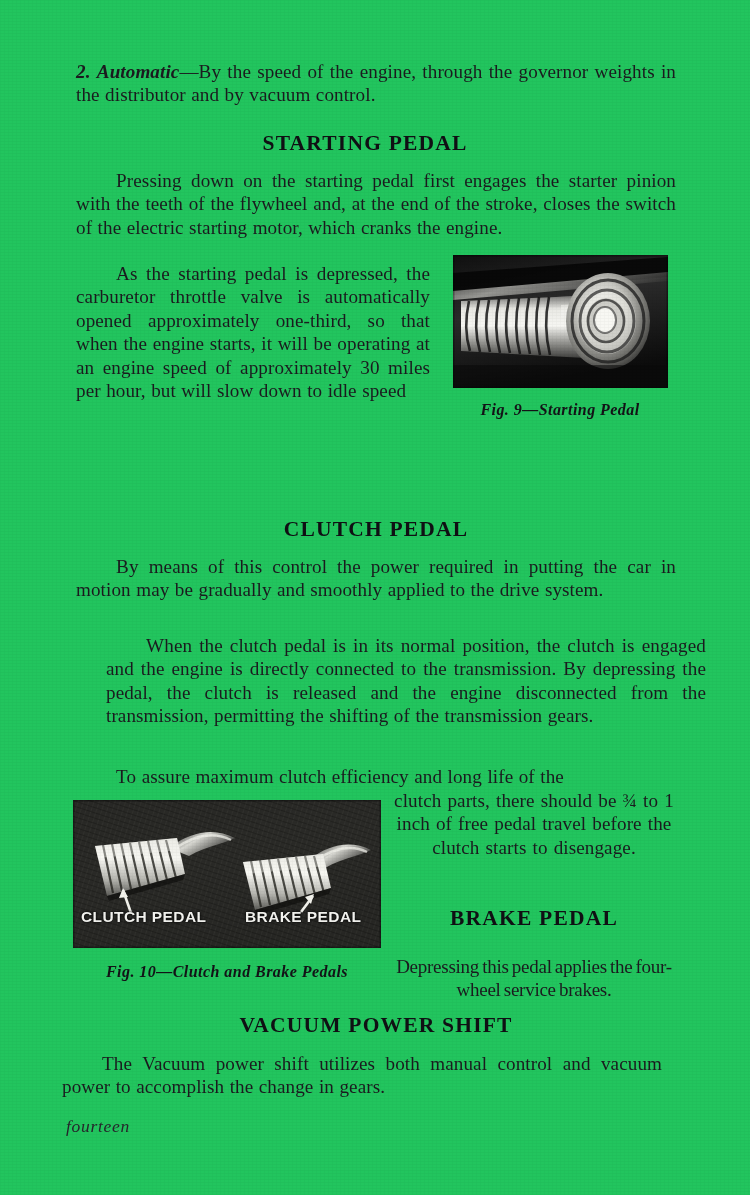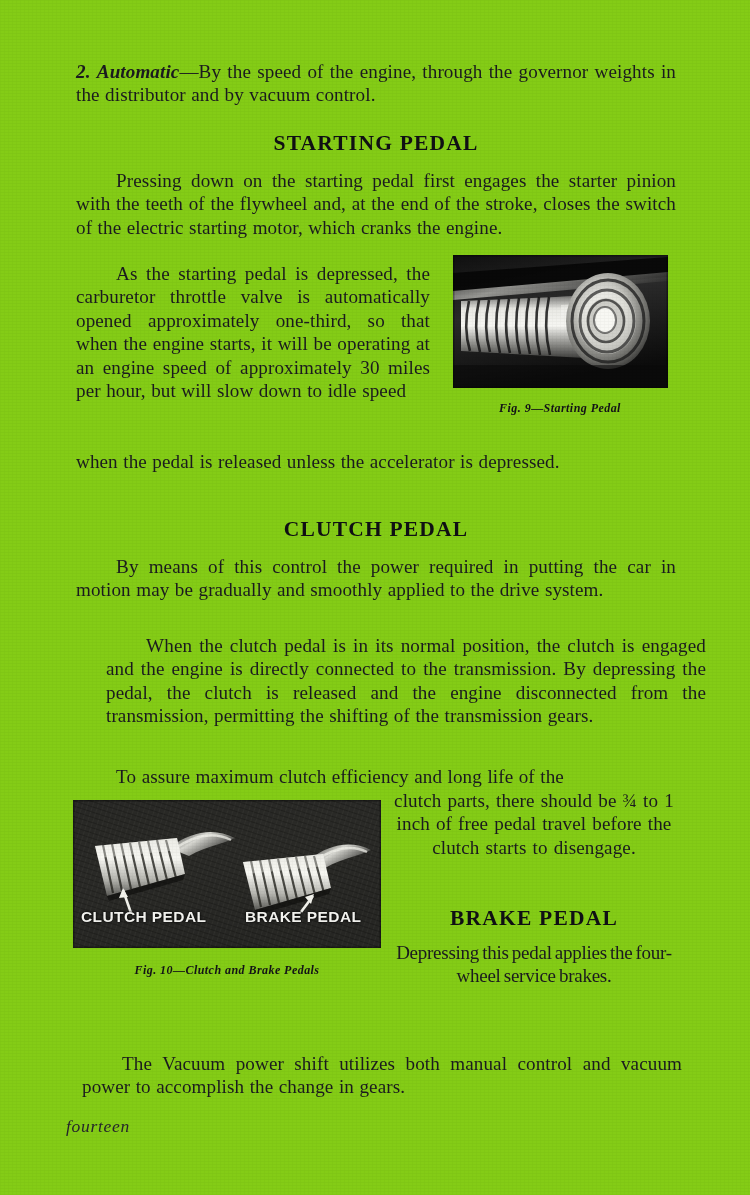"2. Automatic—By the speed of" .page { background: #84cc16 -> #22c55e }
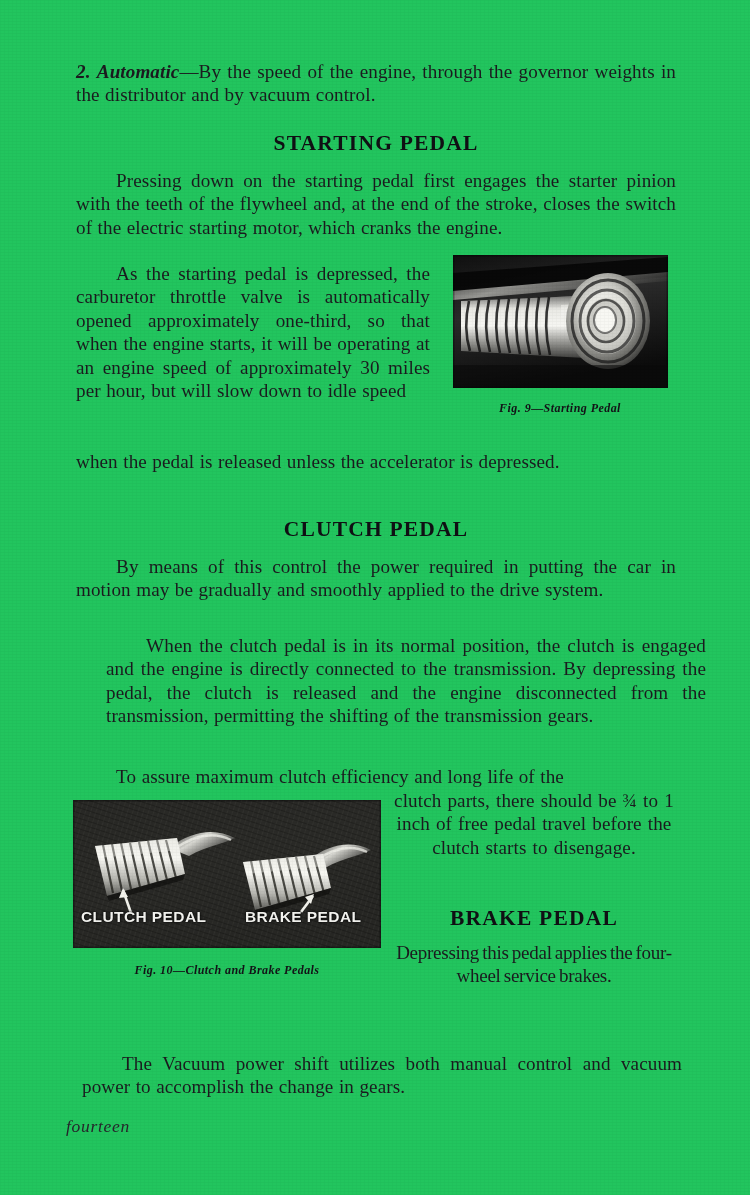"STARTING PEDAL" #starting-head { left: 76px -> 65px }
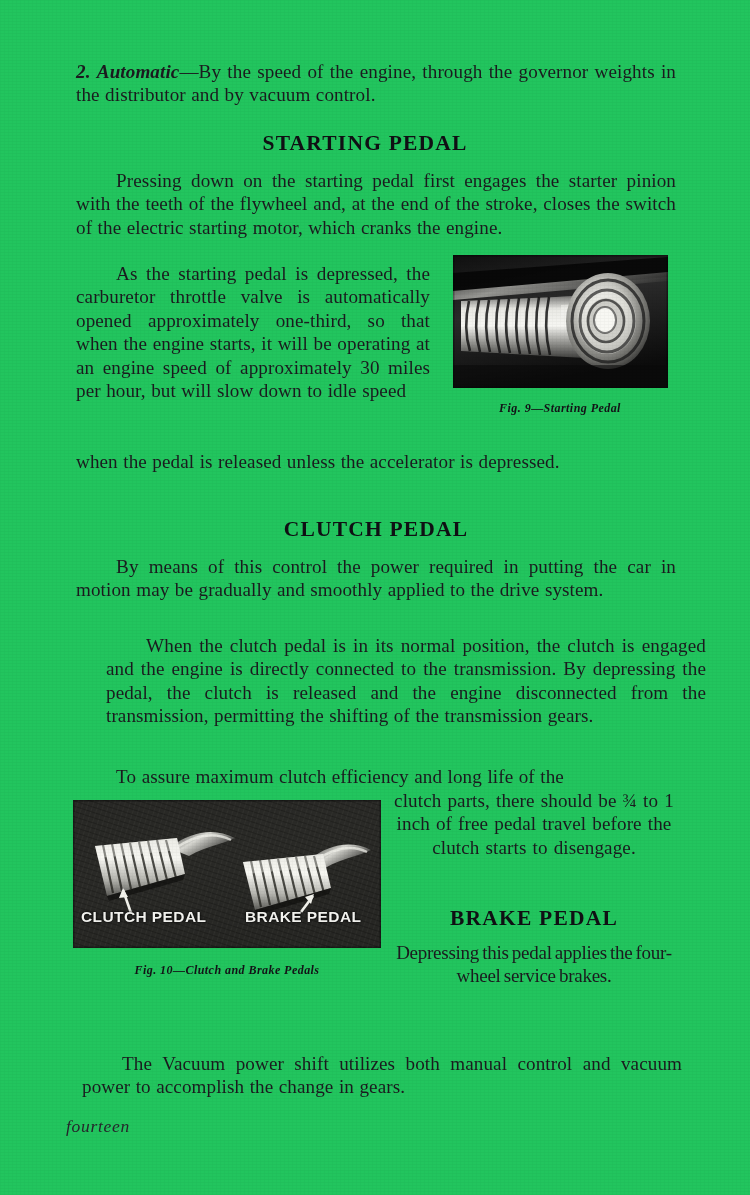"Fig. 9—Starting Pedal" .fig-caption { font-size: 12px -> 16px }
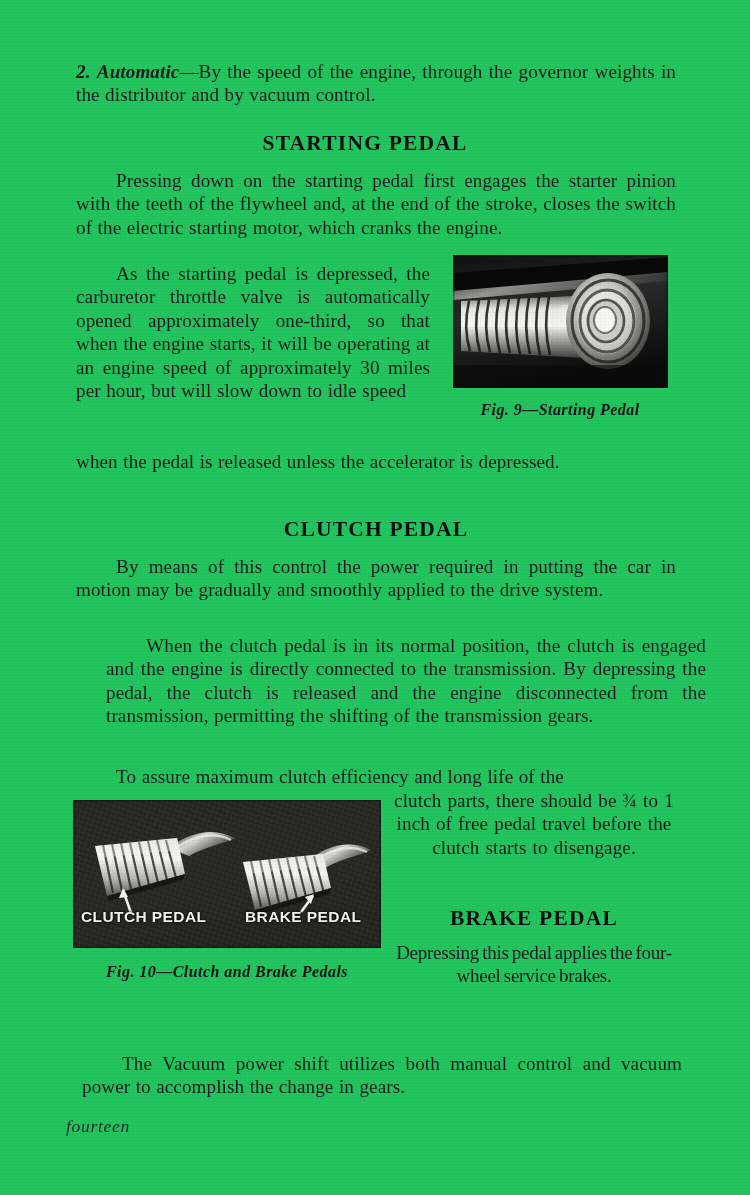"when the pedal is released" div.blk { html: <div> <p>when the pedal is released unless the accelerator is depressed.</p> </div> -> none }
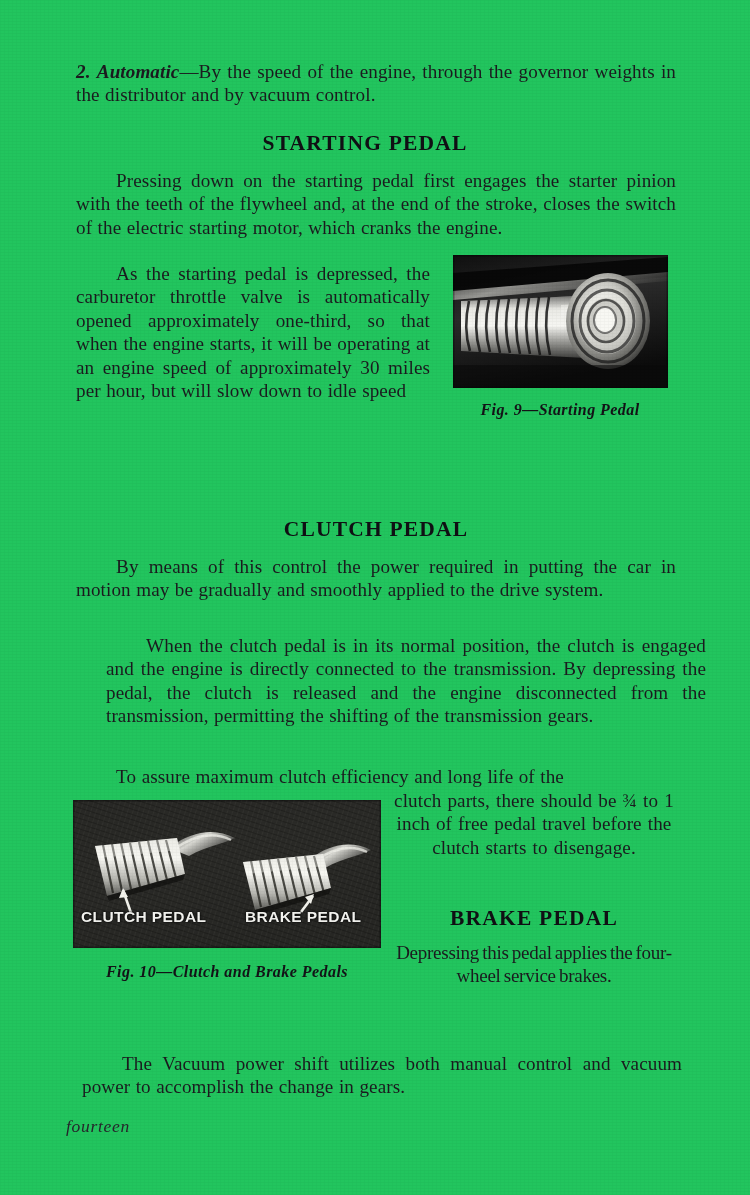"Depressing this pedal applies the" #brake-para p { margin-top: none -> 14px }
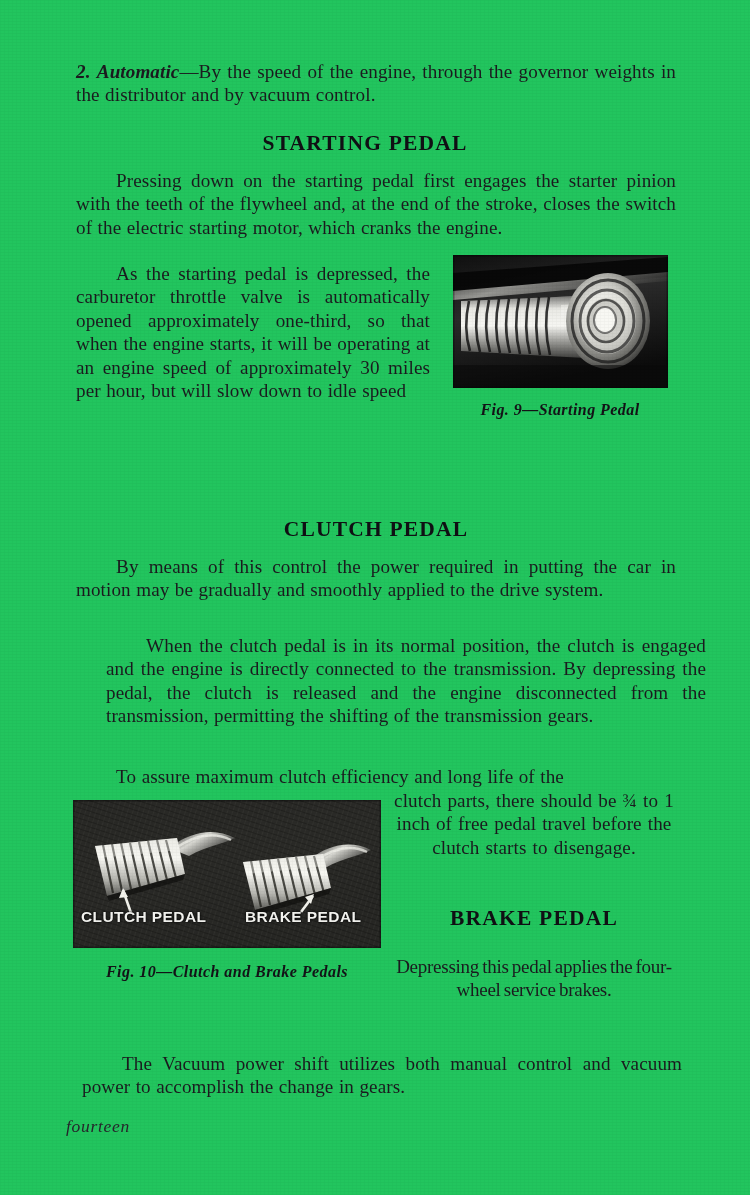"VACUUM POWER SHIFT" div.blk { html: none -> <div> <h2>VACUUM POWER SHIFT</h2> </div> }
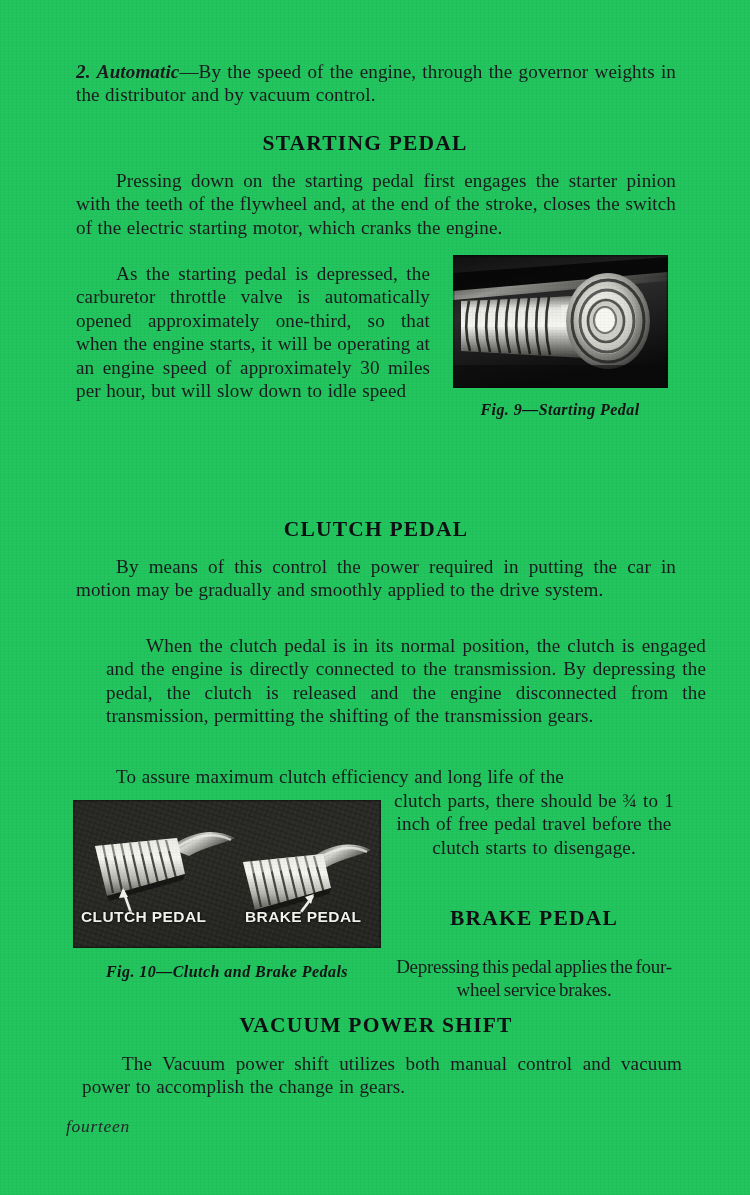"The Vacuum power shift utilizes" #vacuum-para { left: 82px -> 62px }
